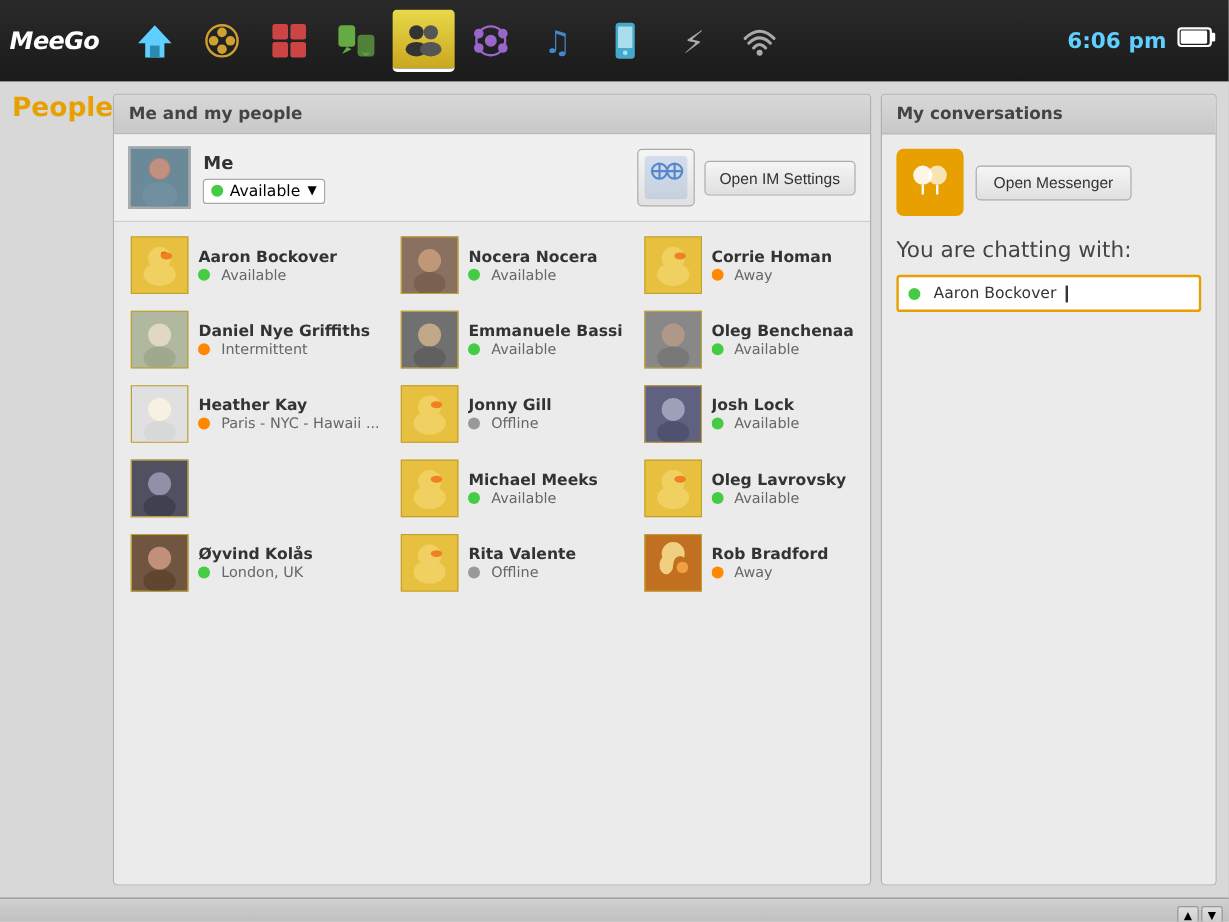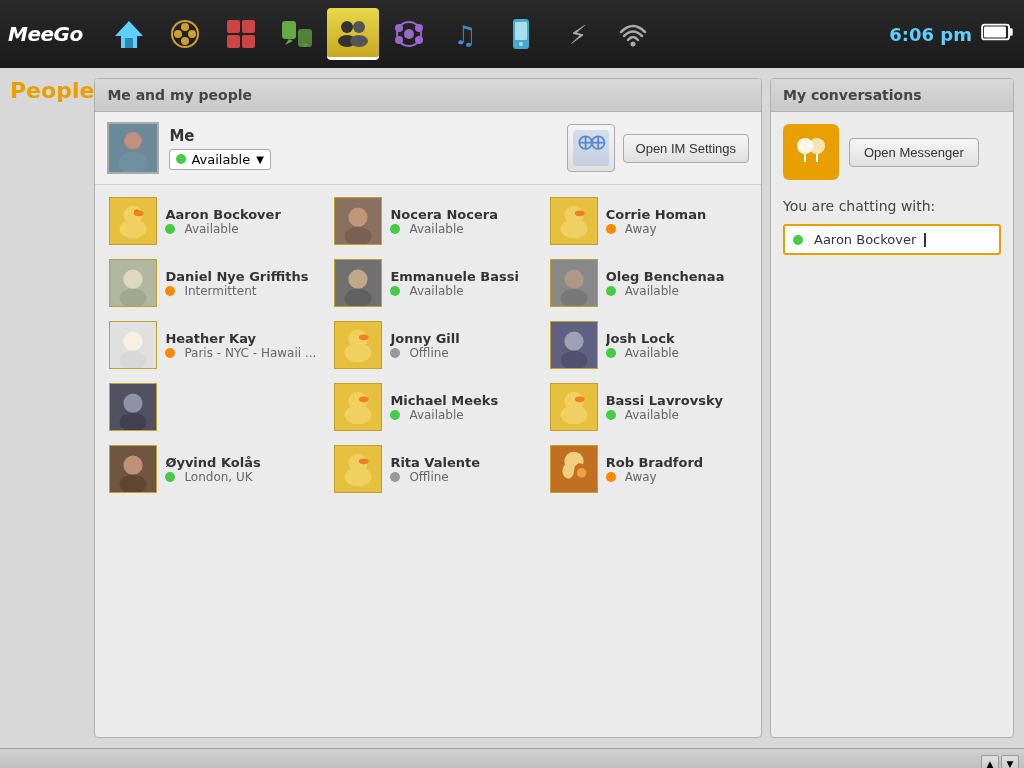"My conversations" #right-panel { width: 244px -> 280px }
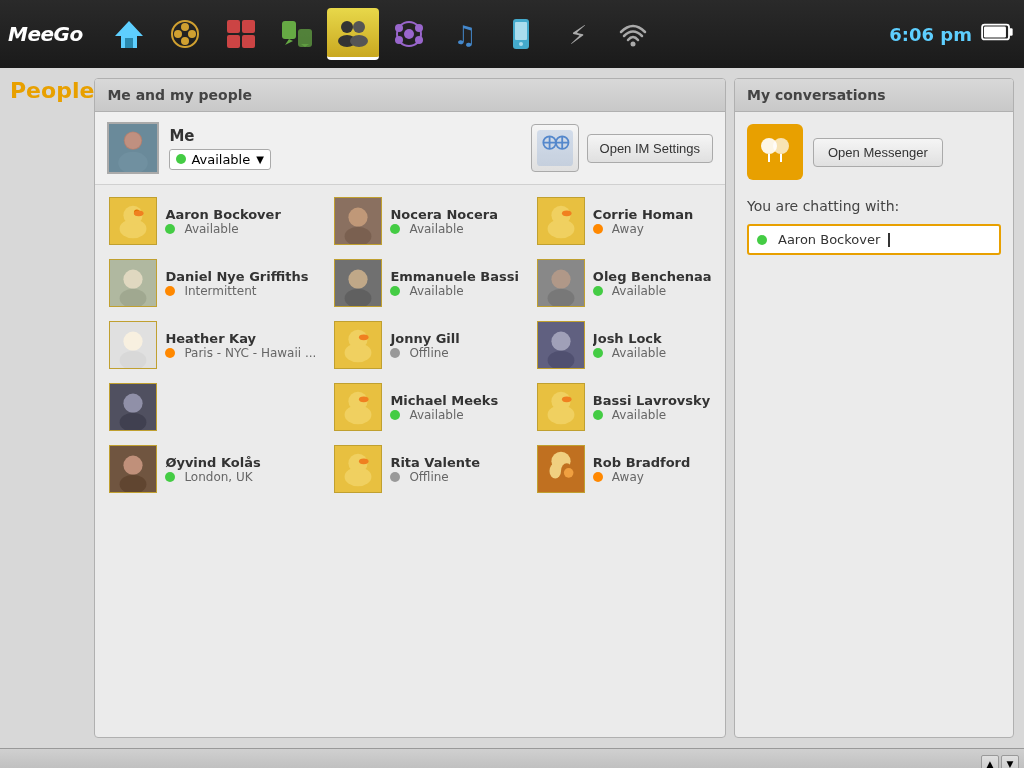"You are chatting with:" div { font-size: 14px -> 18px }
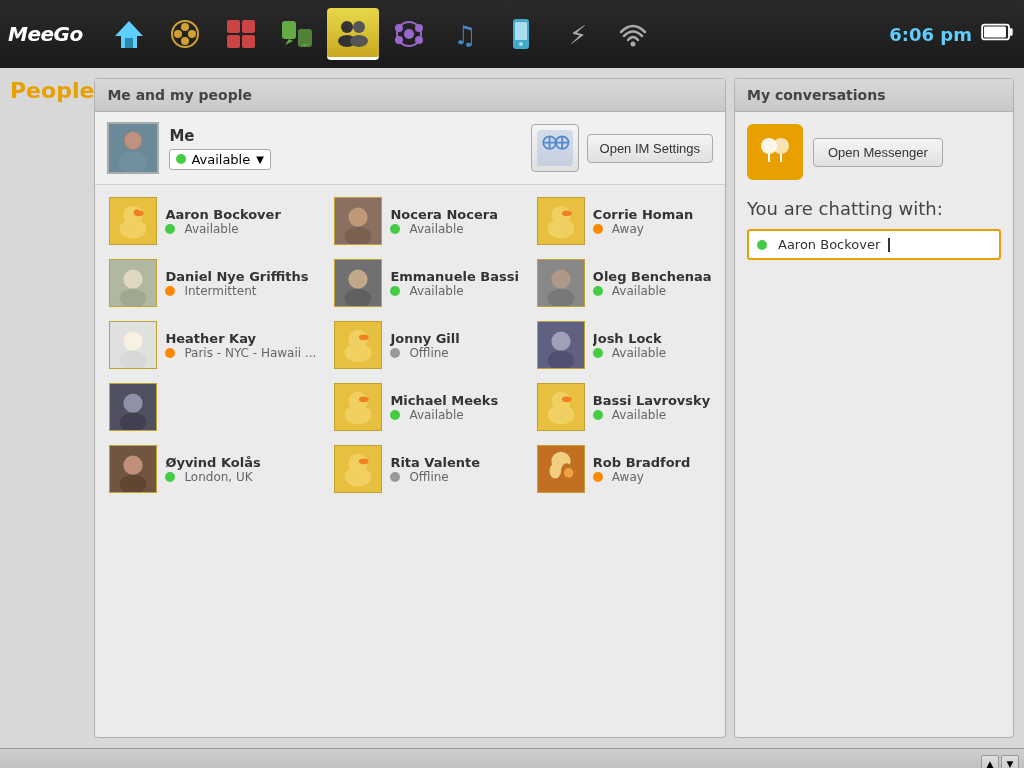"Bassi Lavrovsky" div.contact-name { text: Bassi -> Oleg }
